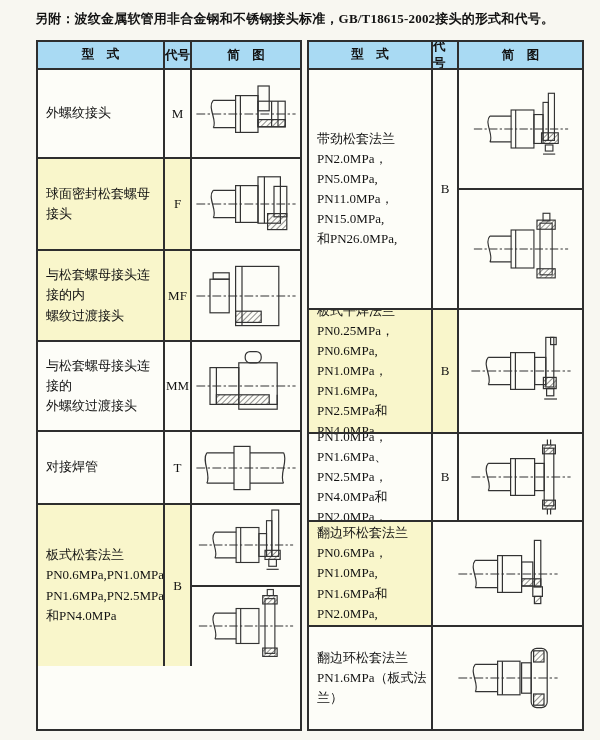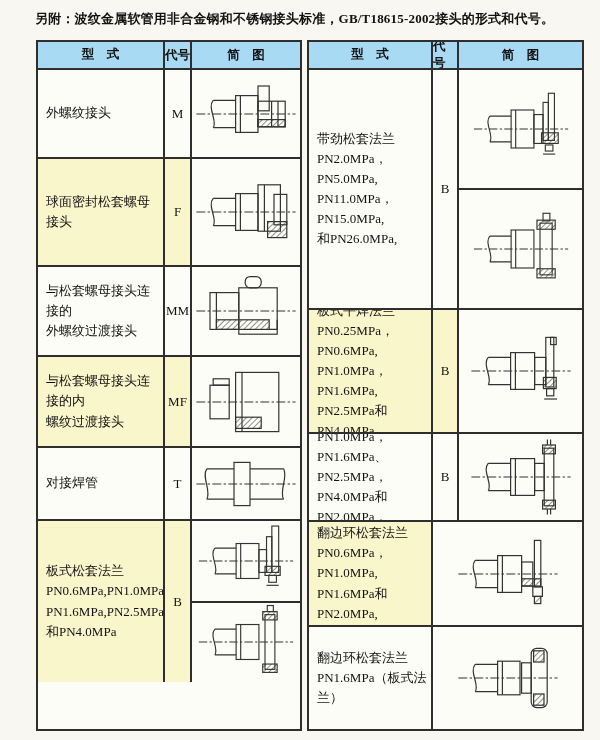"球面密封松套螺母接头" div.row { height: 108px -> 92px }
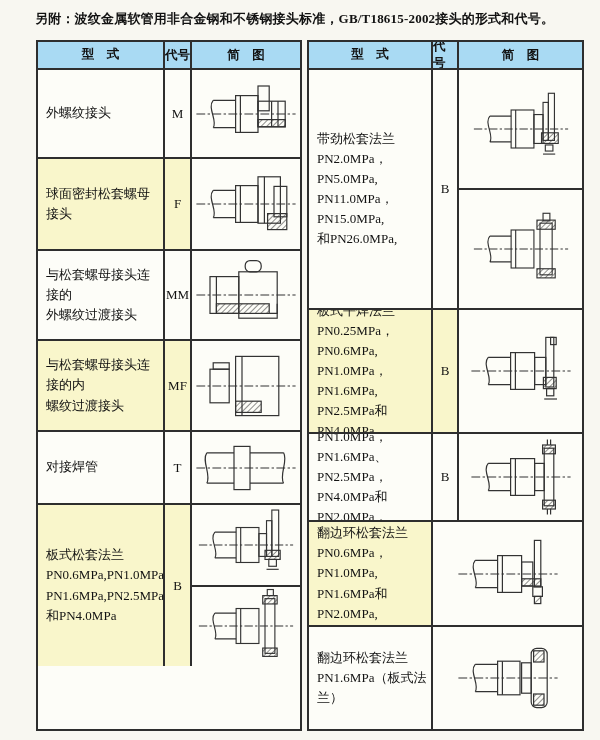"与松套螺母接头连接的" div.row { order: before "与松套螺母接头连接的内" -> after "与松套螺母接头连接的内" }
